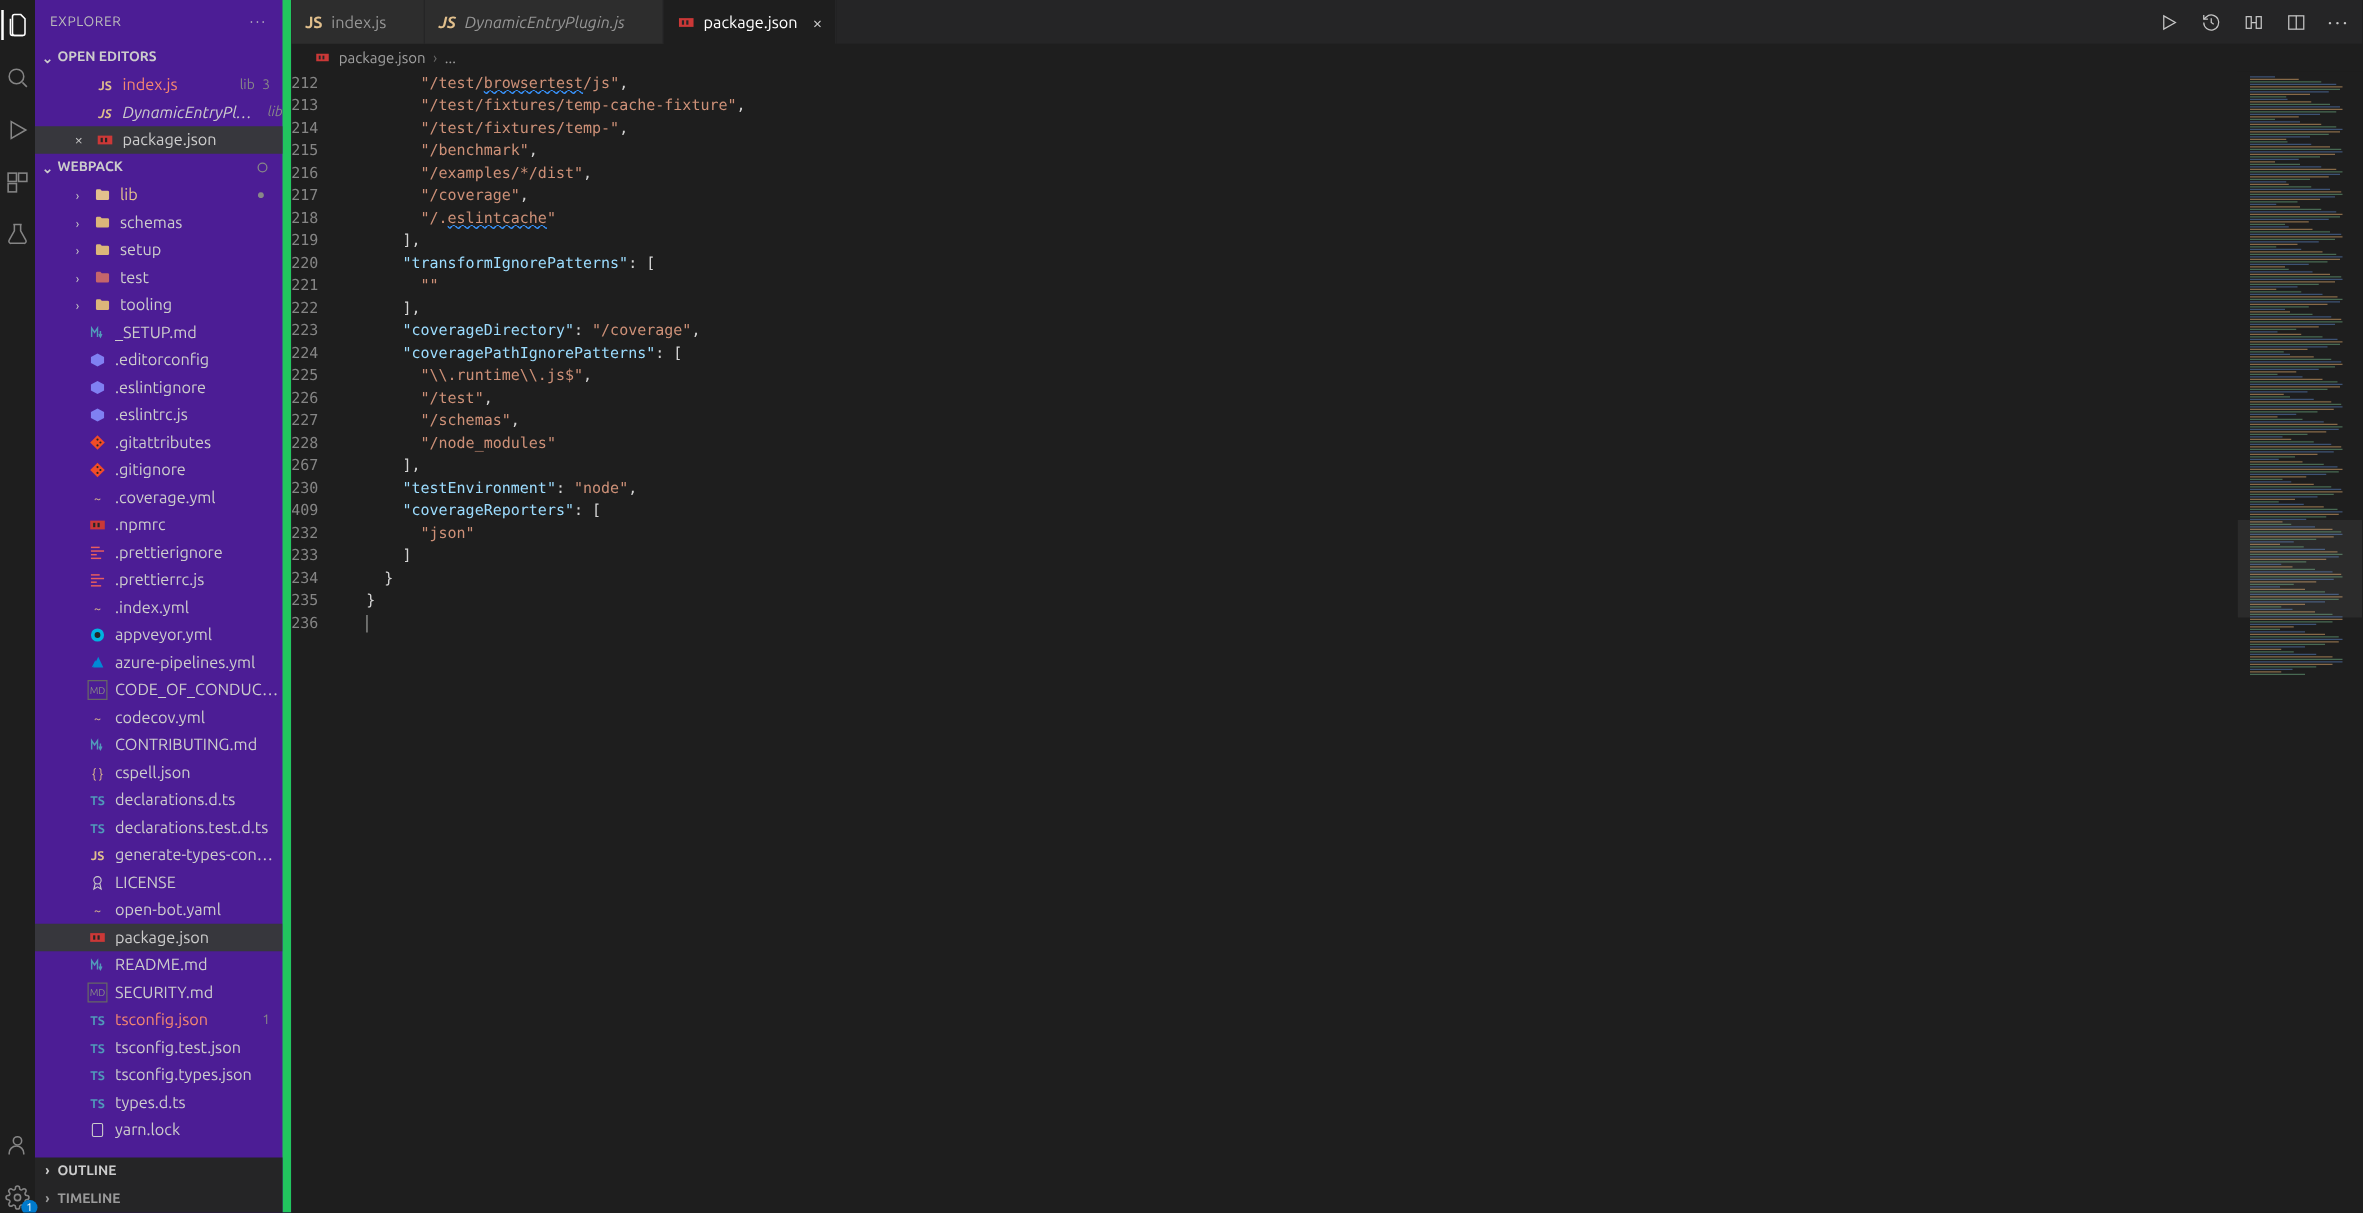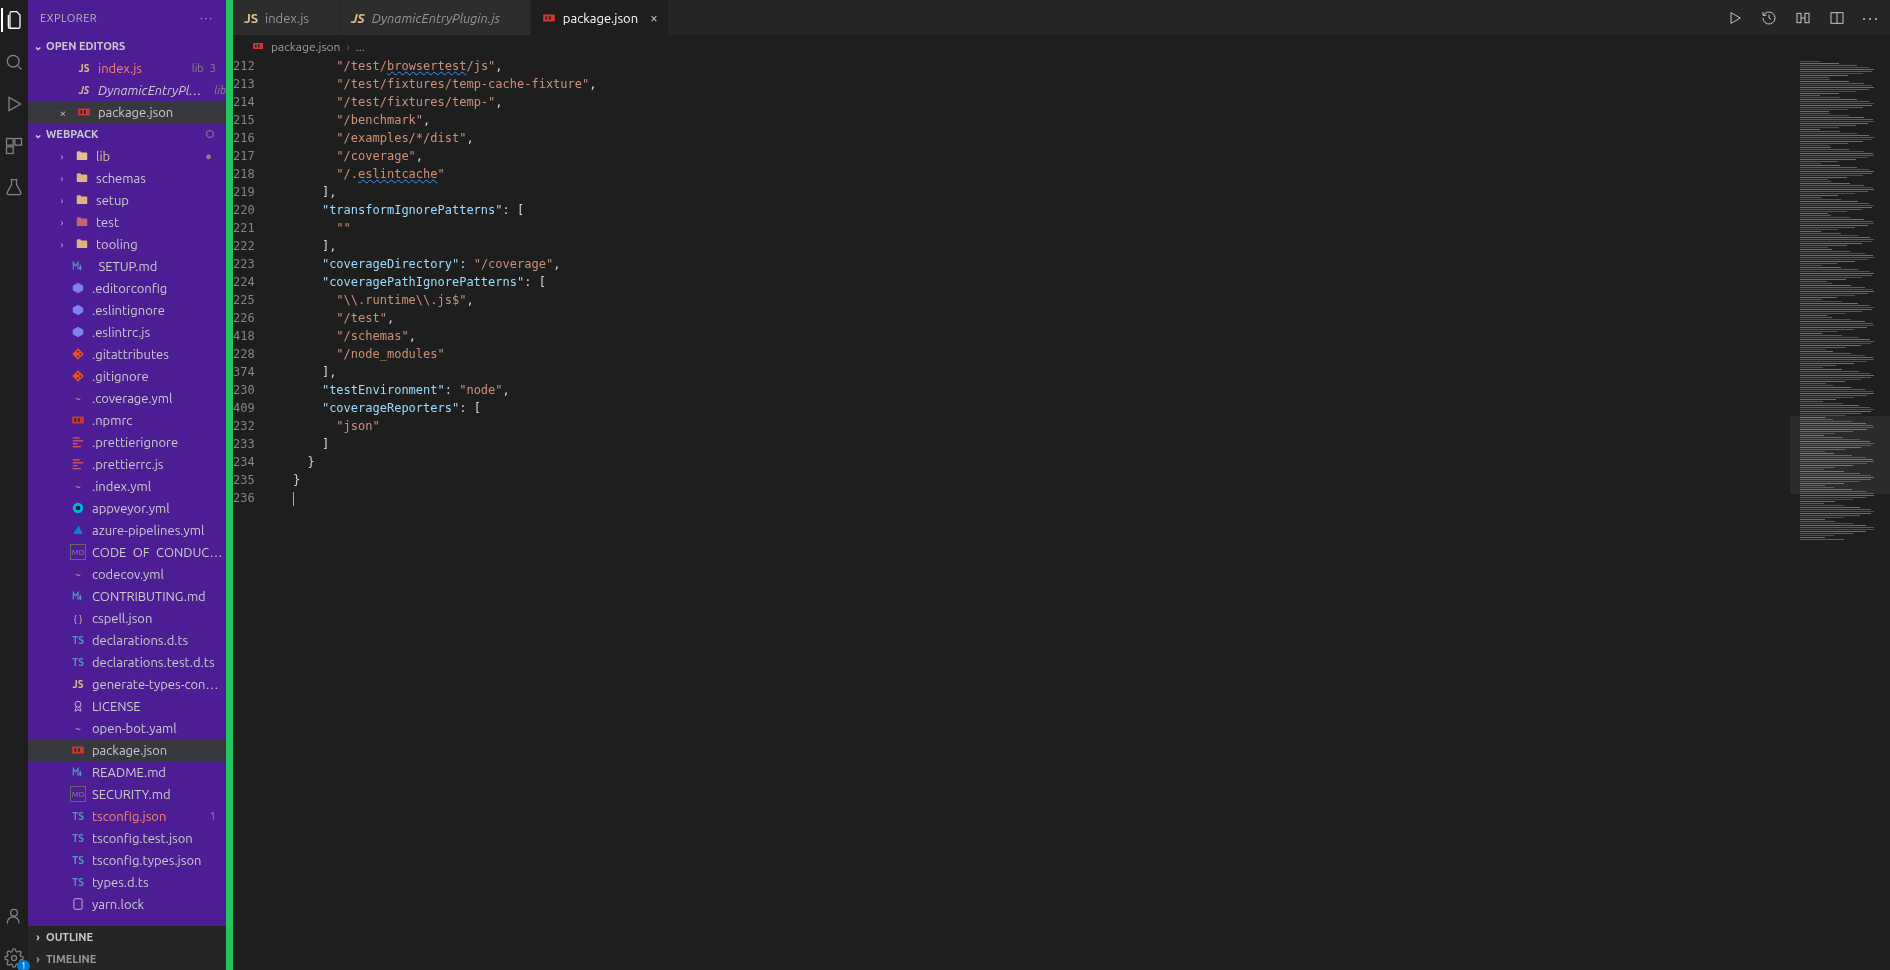"418" div { text: 418 -> 227 }
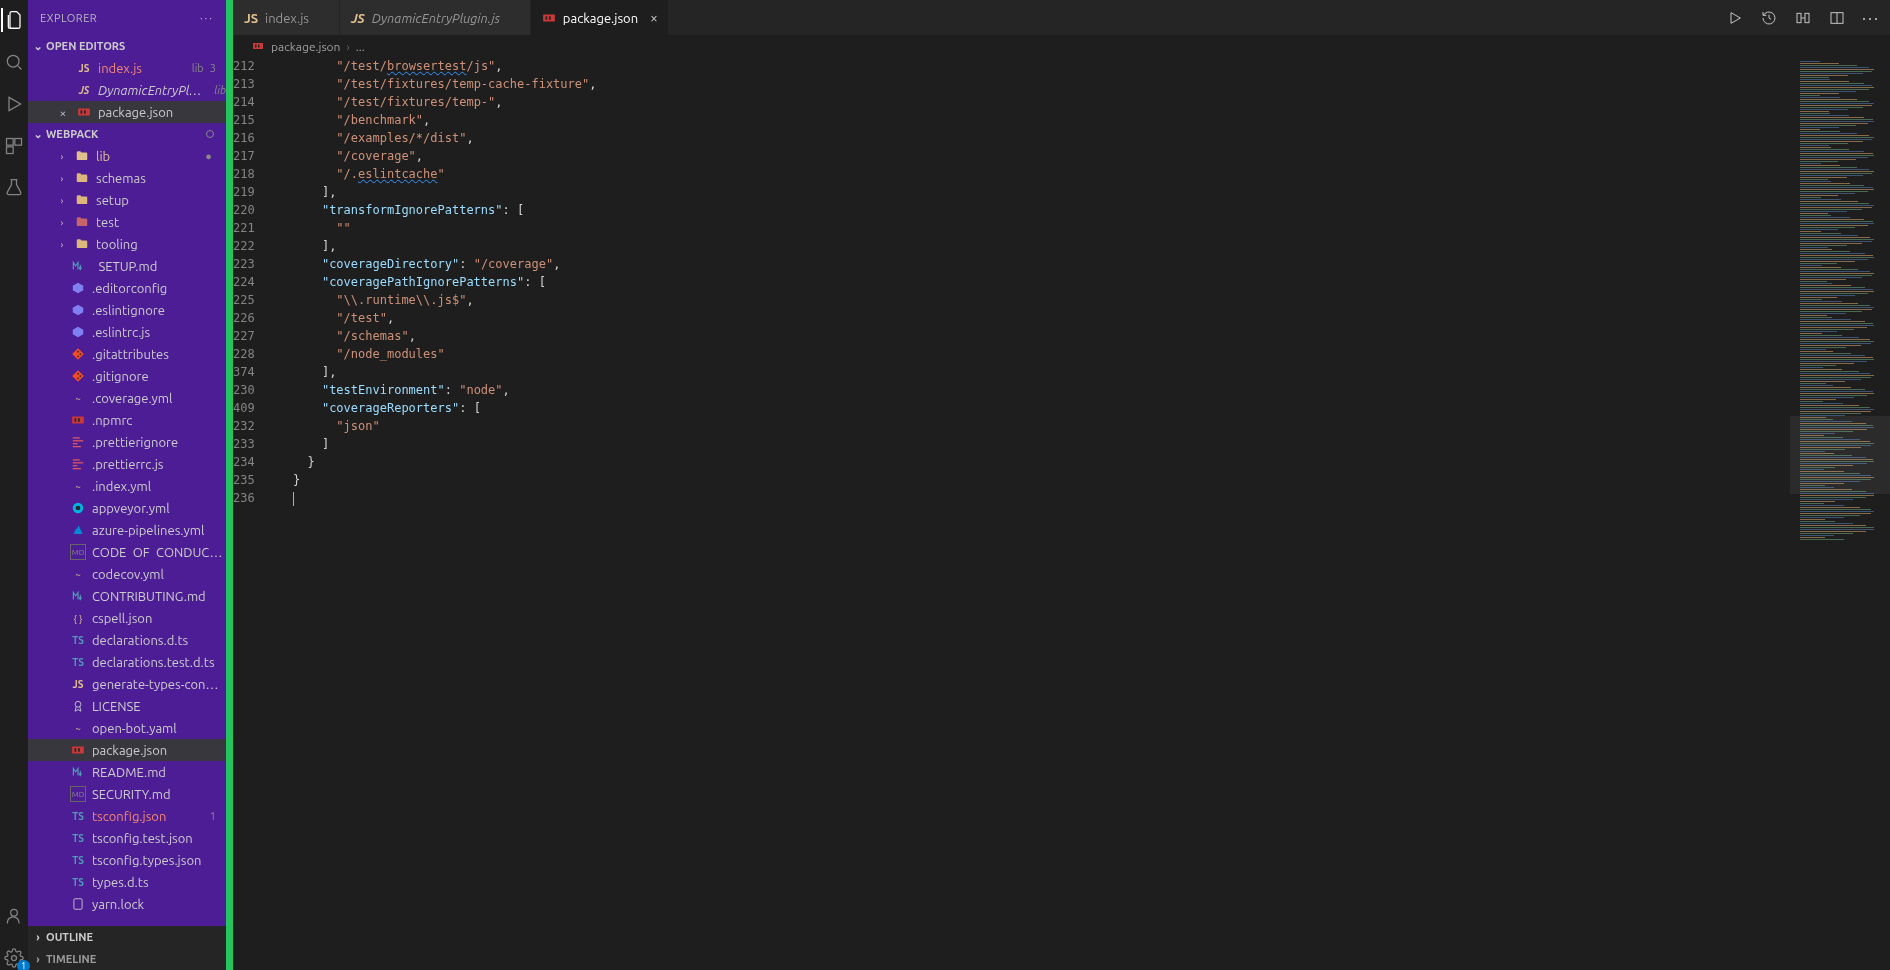"374" div { text: 374 -> 267 }
